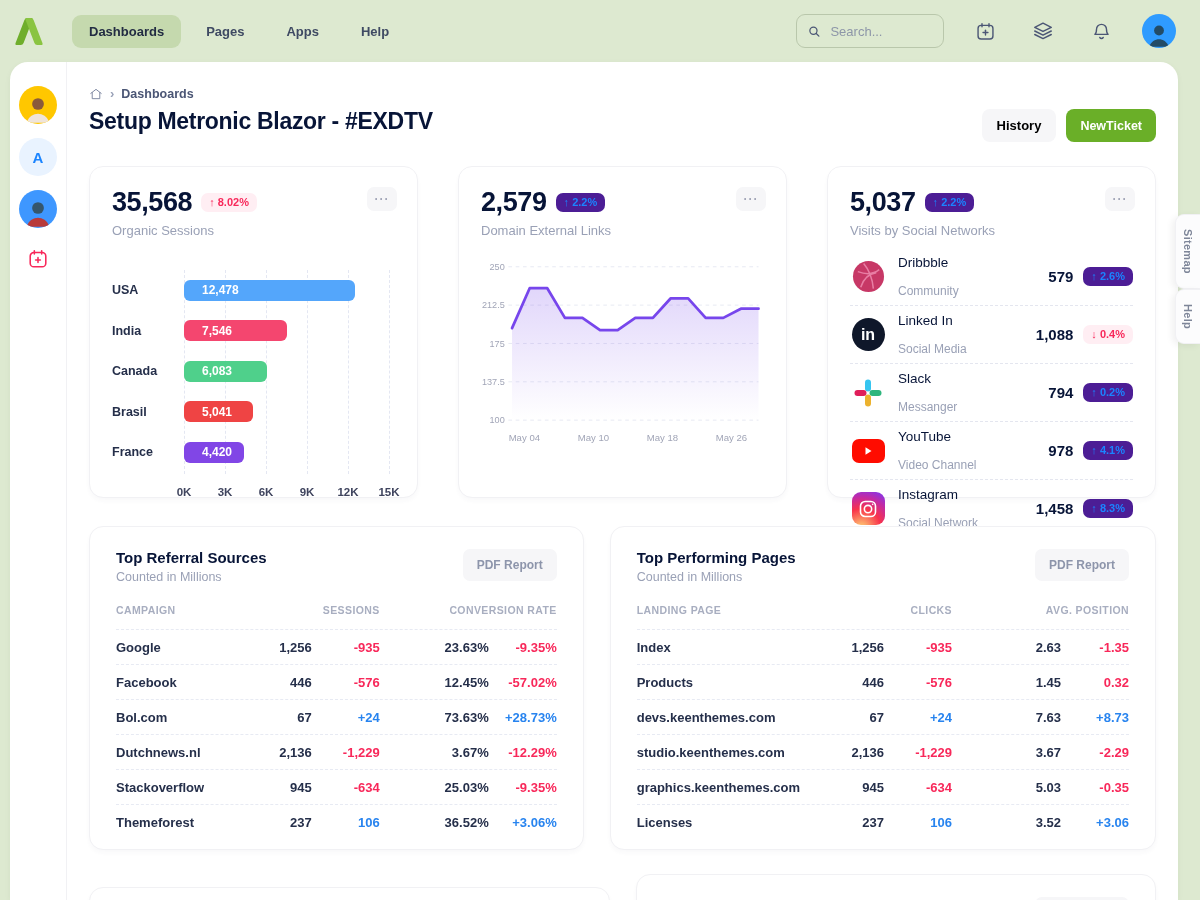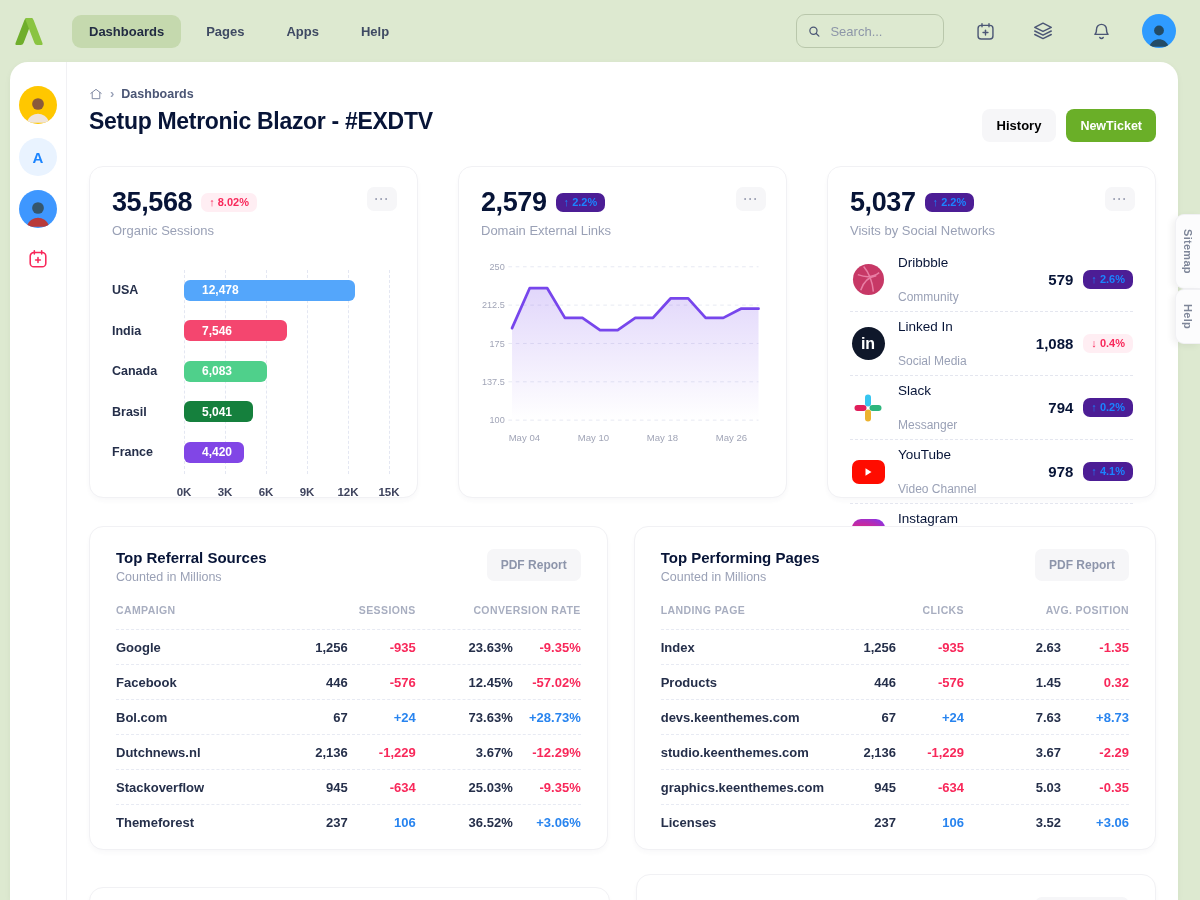"Community" .soc-desc { margin-top: 20px -> 14px }
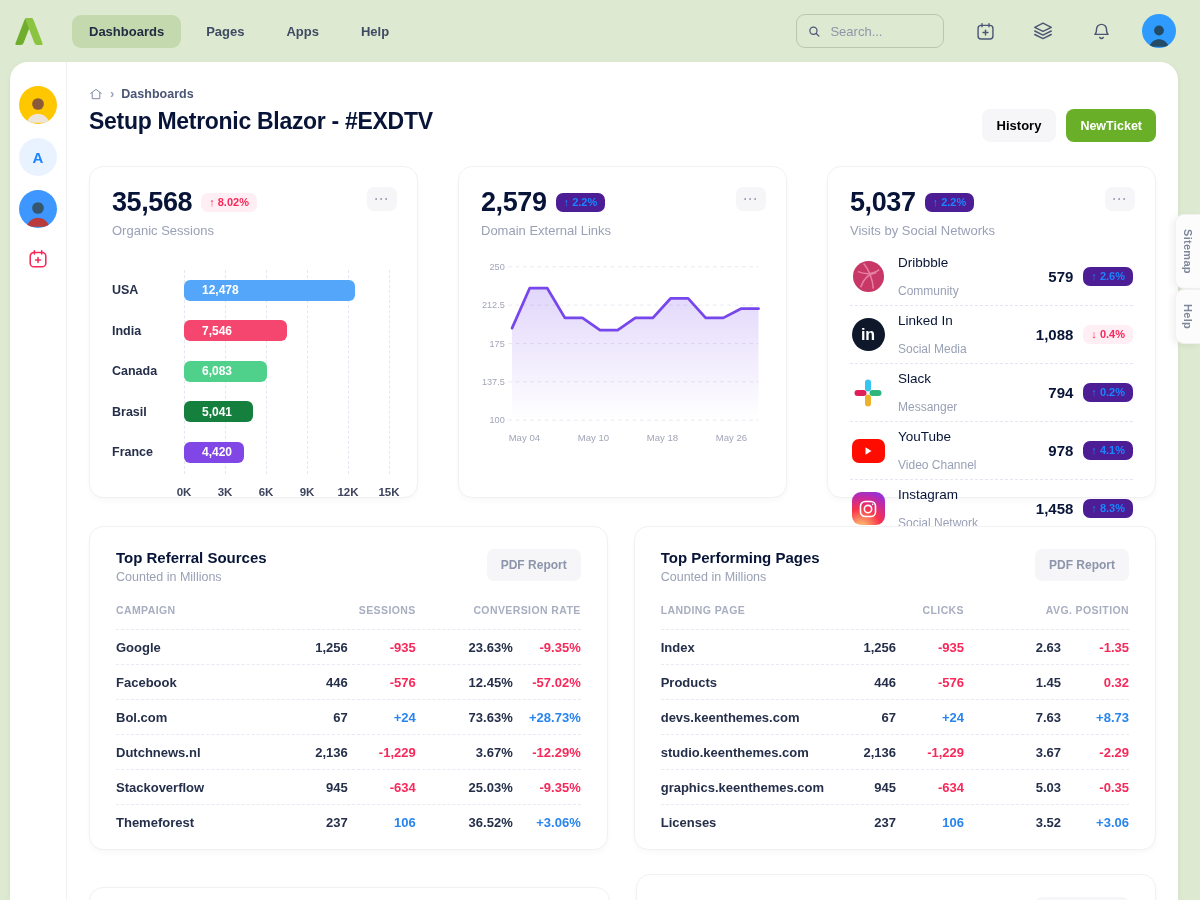"5,041" div.bar { background: #15803d -> #ef4444 }
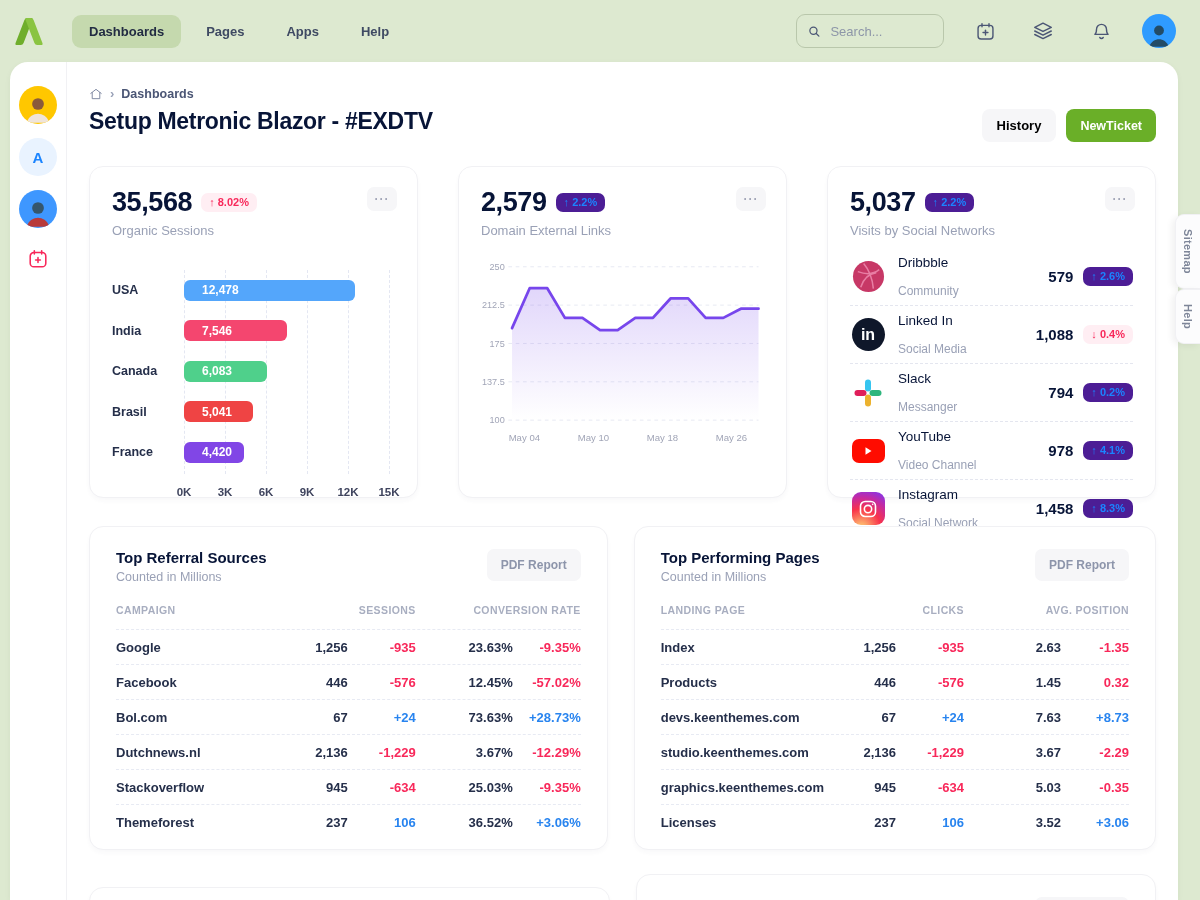"CAMPAIGN" .t-header,.t-row { gap: none -> 12px }
